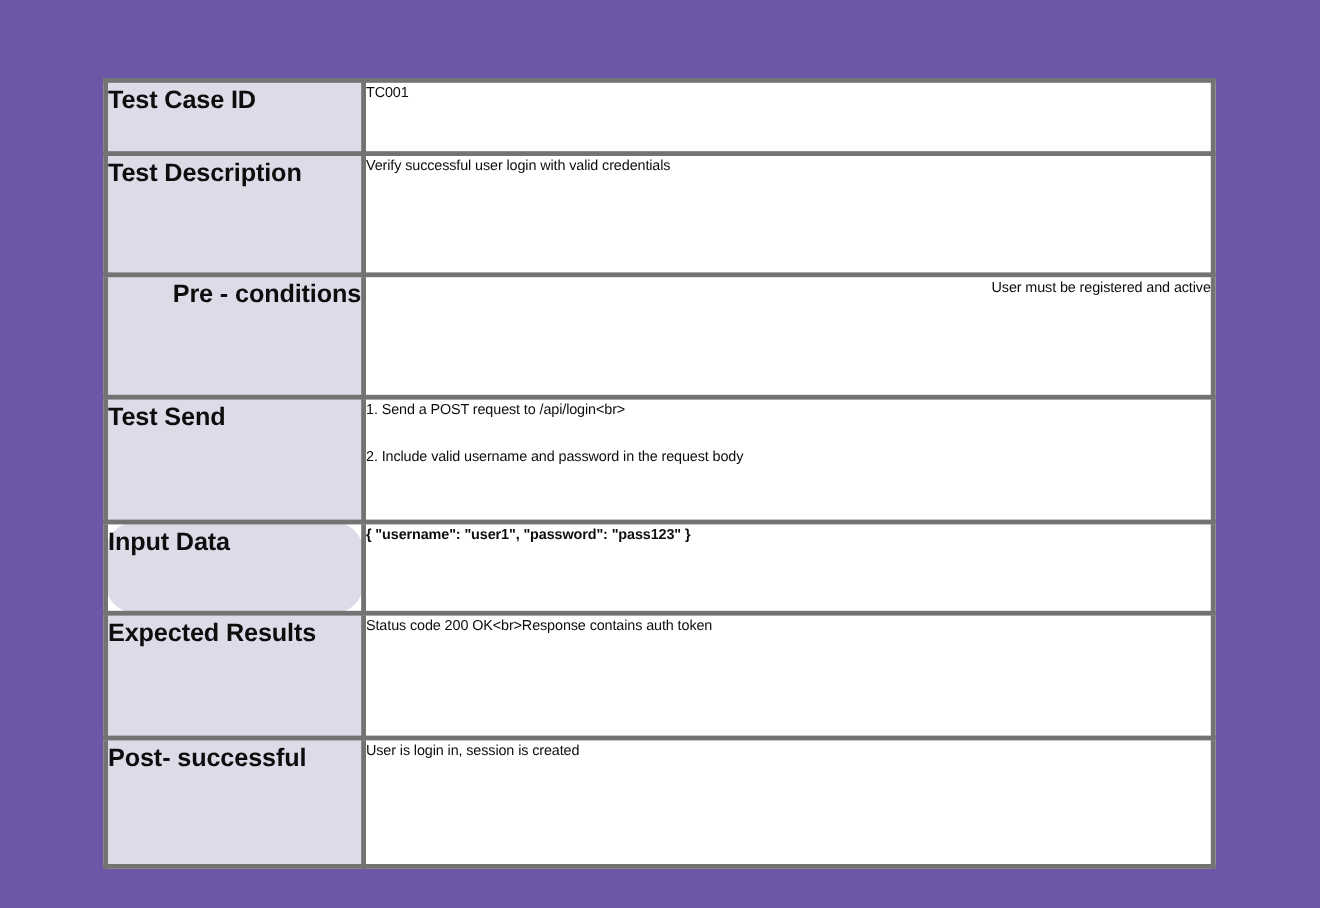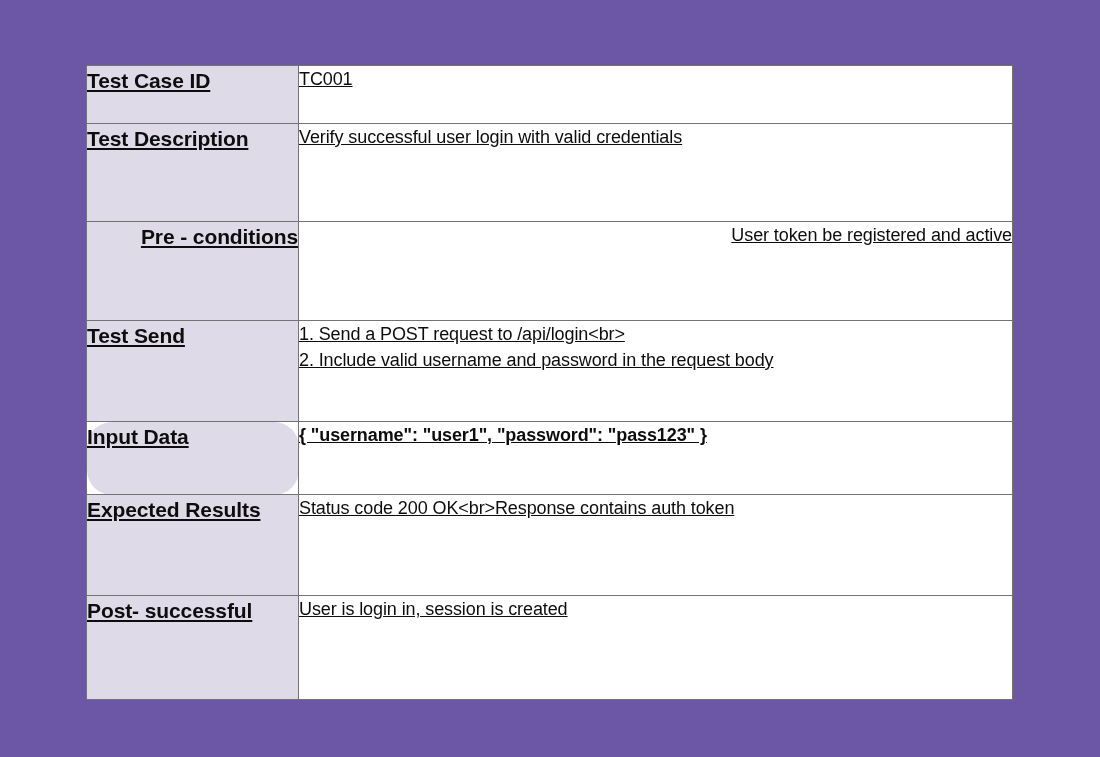"Test Case ID" #test-case-table td { border: 1px solid #737373 -> 4px solid #737373; text-decoration: underline -> none }
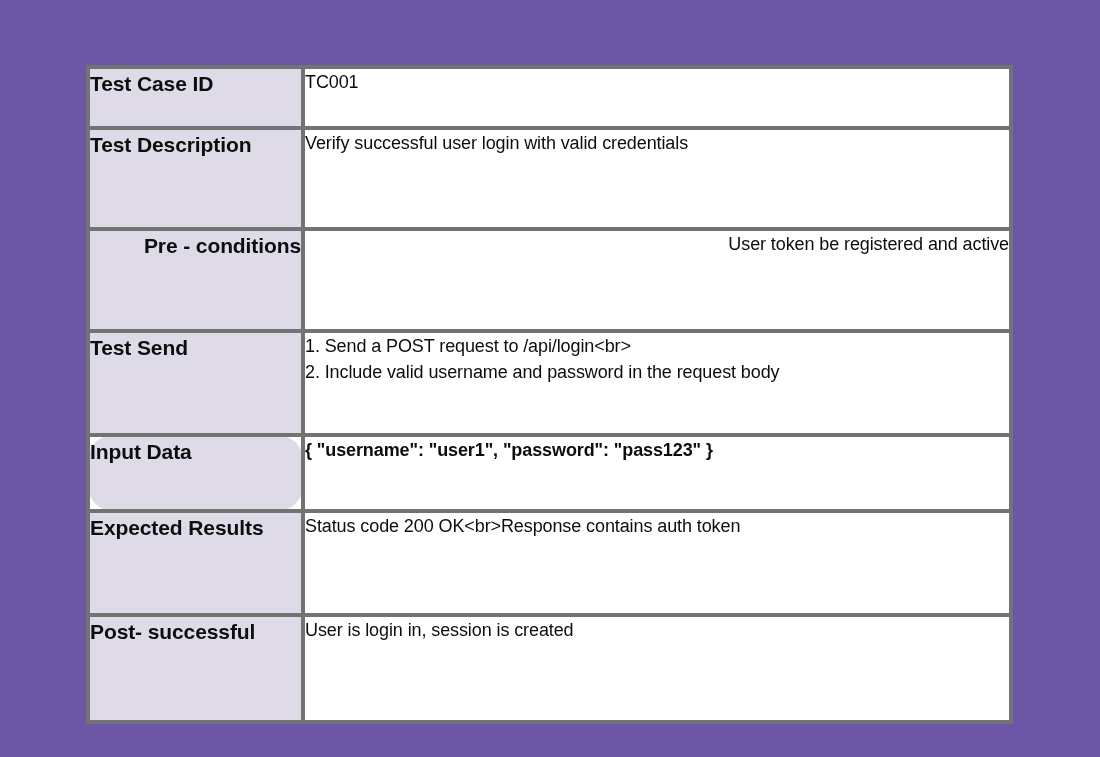"TC001" .value-cell { font-size: 18px -> 12px }
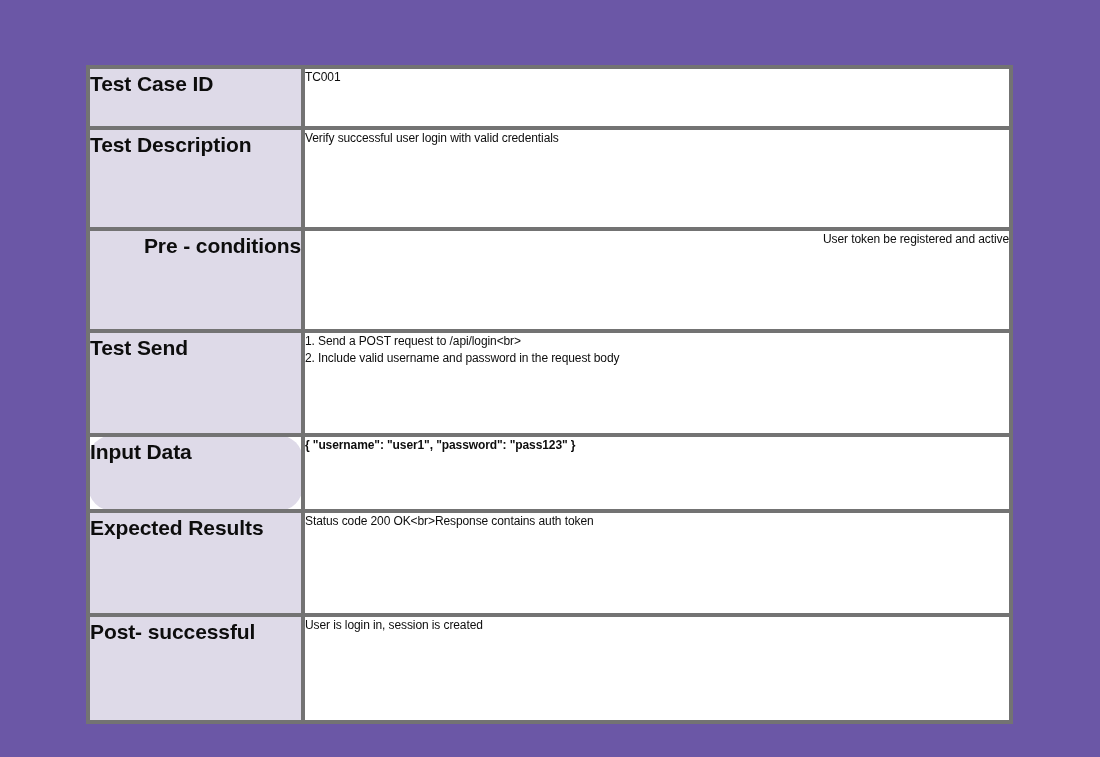"User token be registered and" span.value-line { text: token -> must }
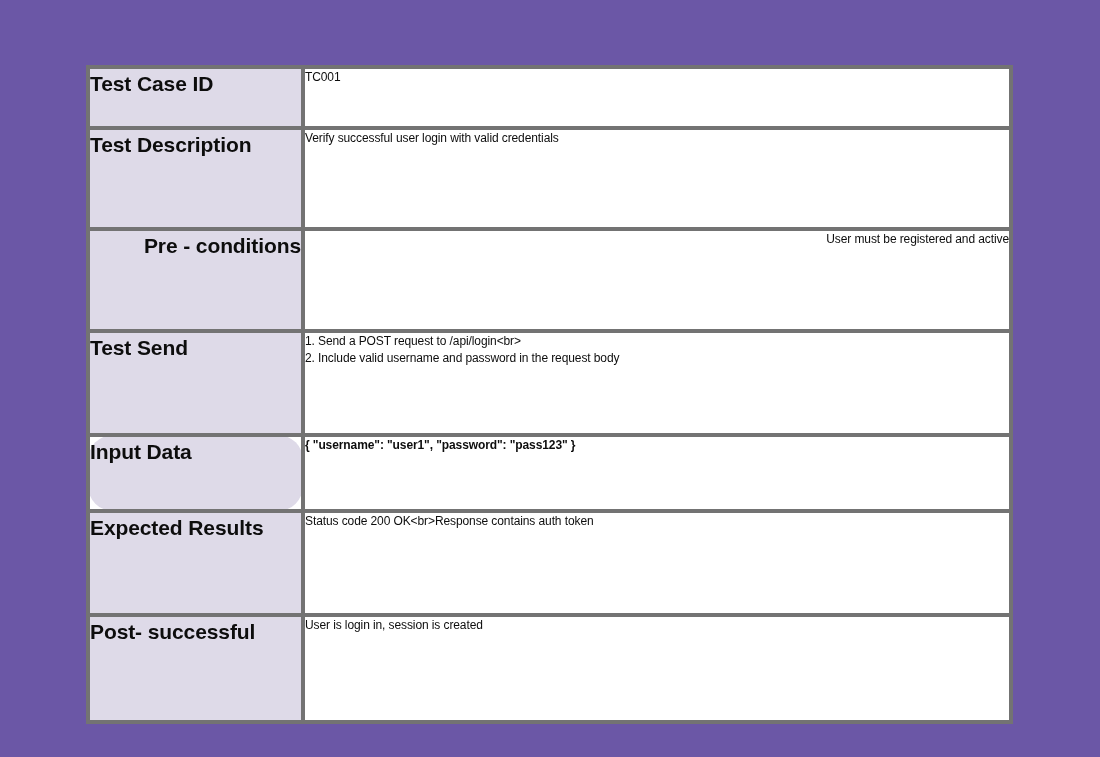"2. Include valid username and" .value-line + .value-line { margin-top: 0 -> 22px }
